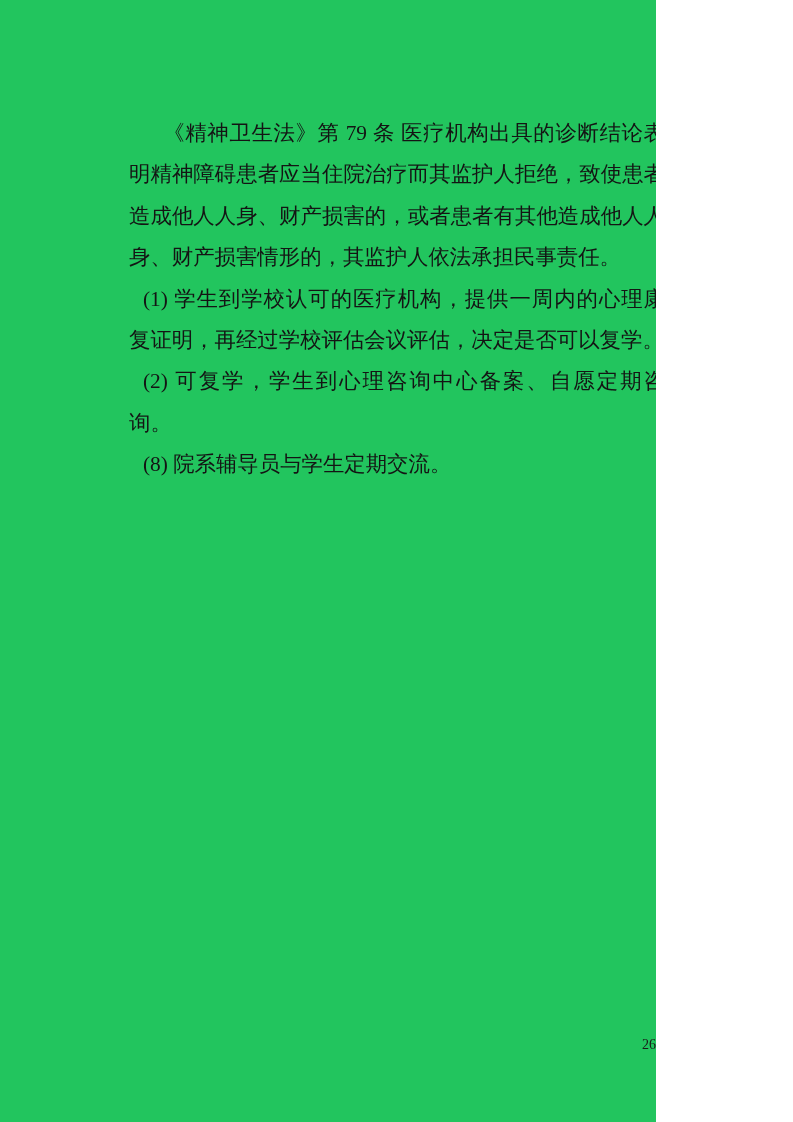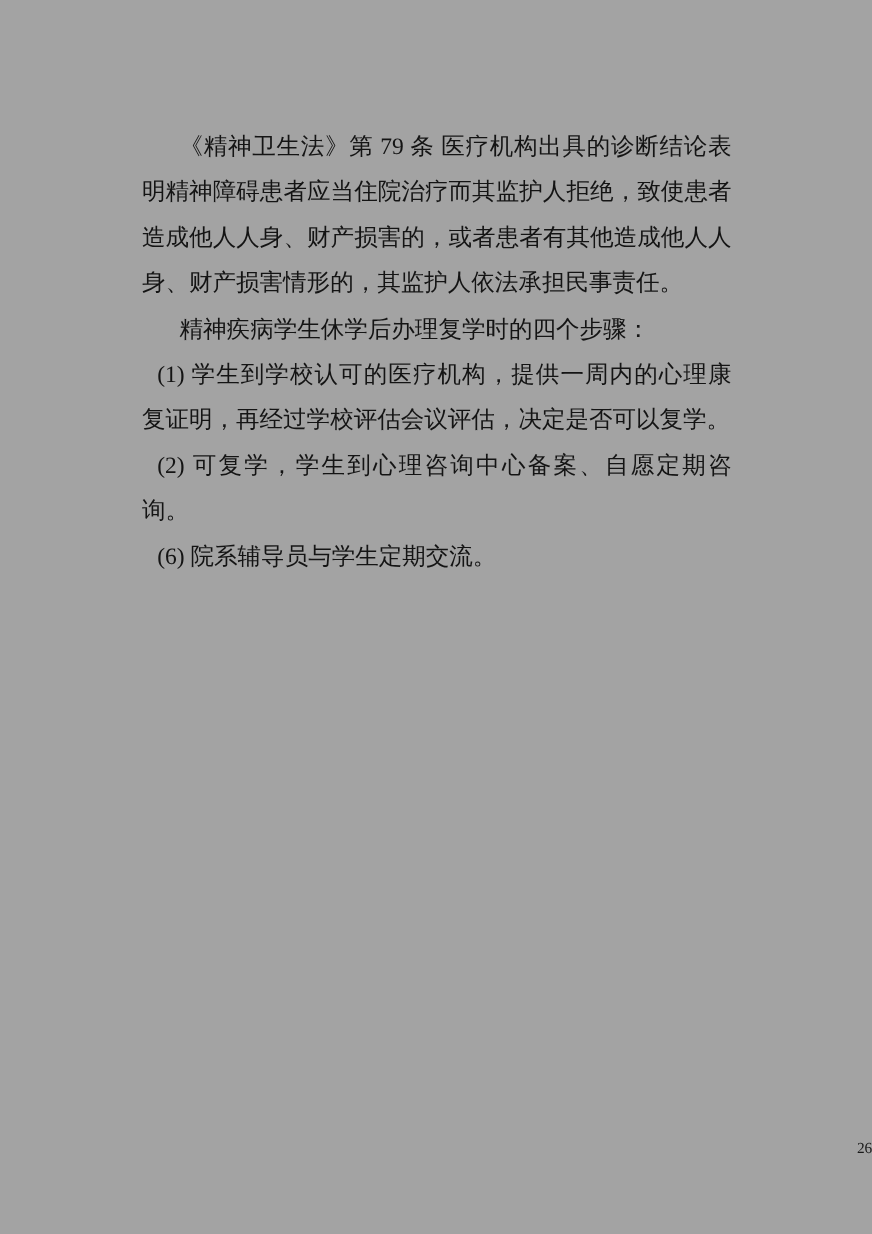"《精神卫生法》第 79 条" .page { background: #a3a3a3 -> #22c55e; width: 793px -> 656px }
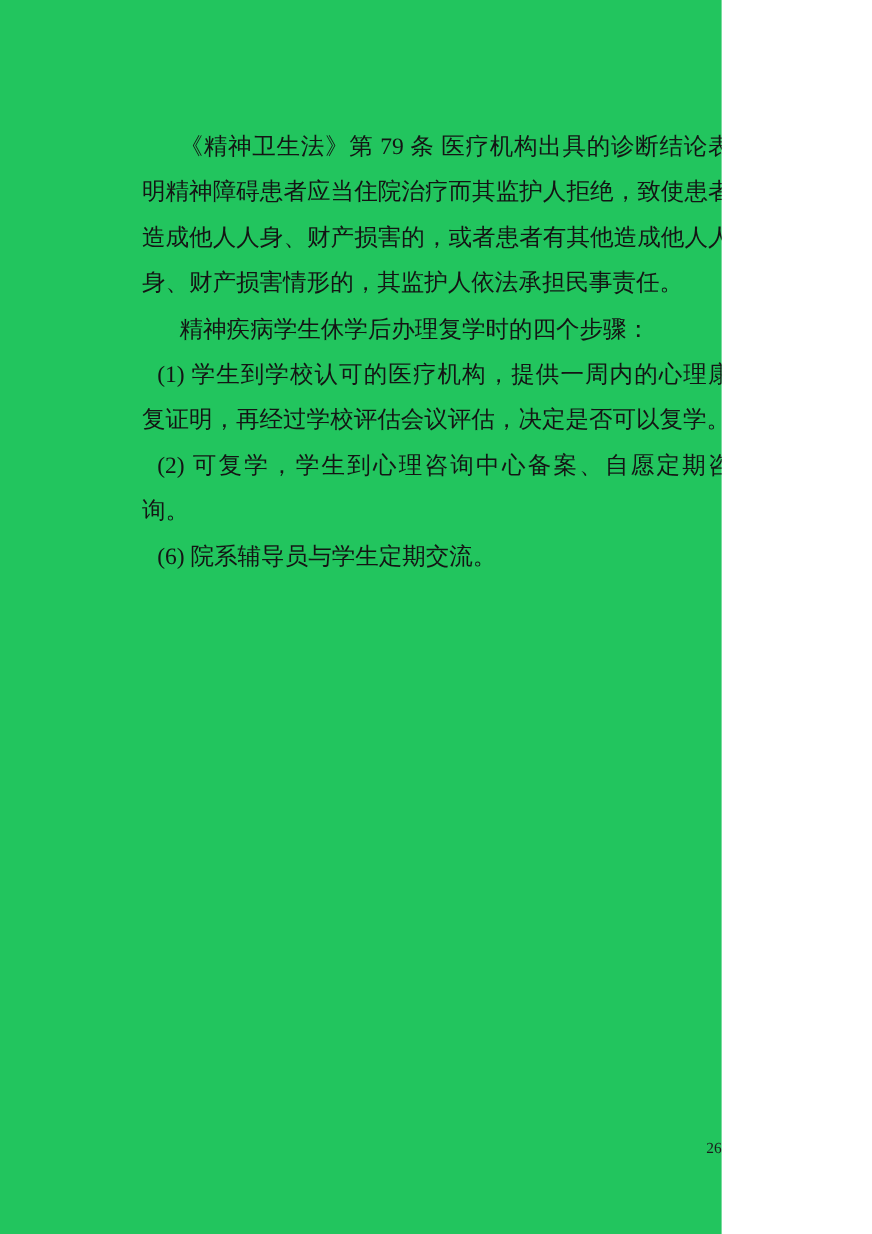"精神疾病学生休学后办理复学时的四个步骤：" p.para-indent { html: <p>精神疾病学生休学后办理复学时的四个步骤：</p> -> none }
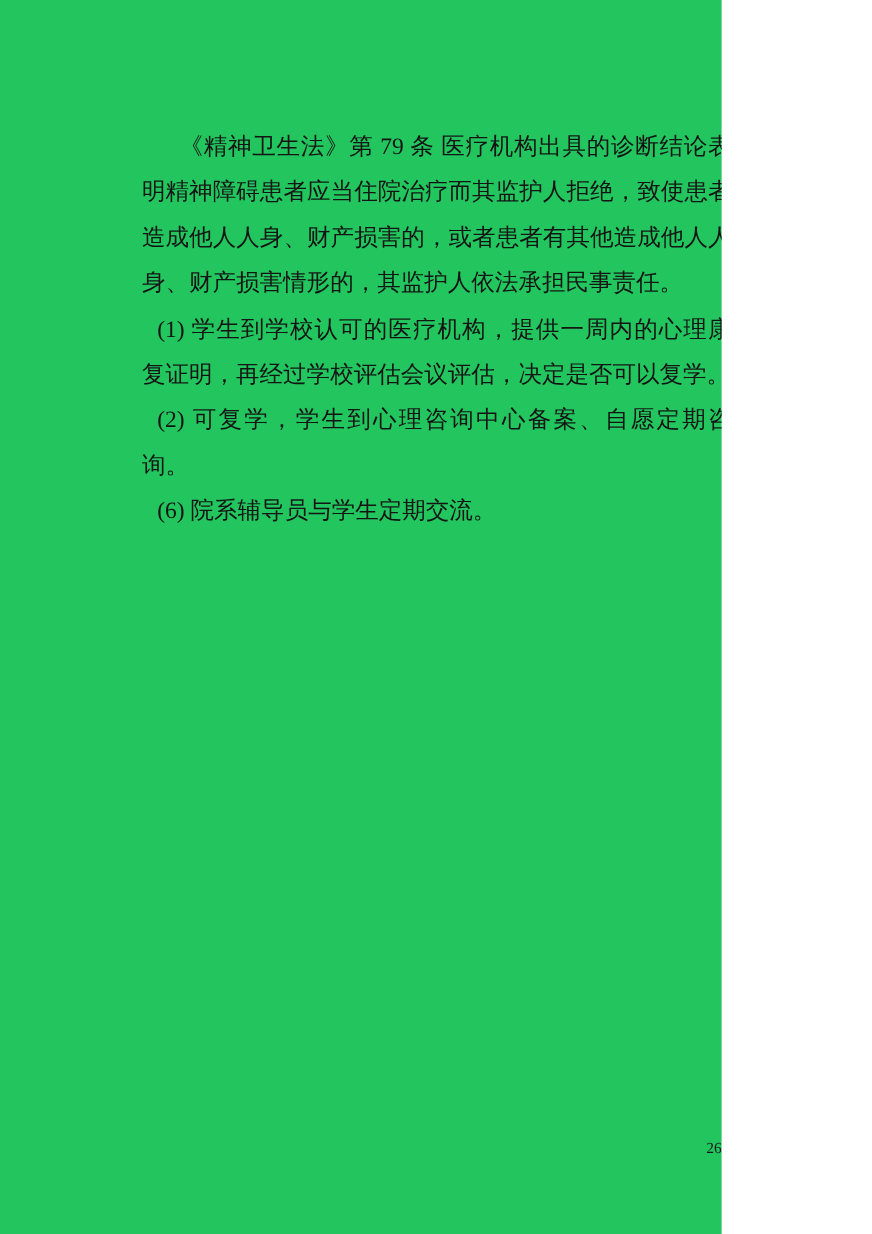"(6) 院系辅导员与学生定期交流。" p.list-item { text: 6 -> 8 }
